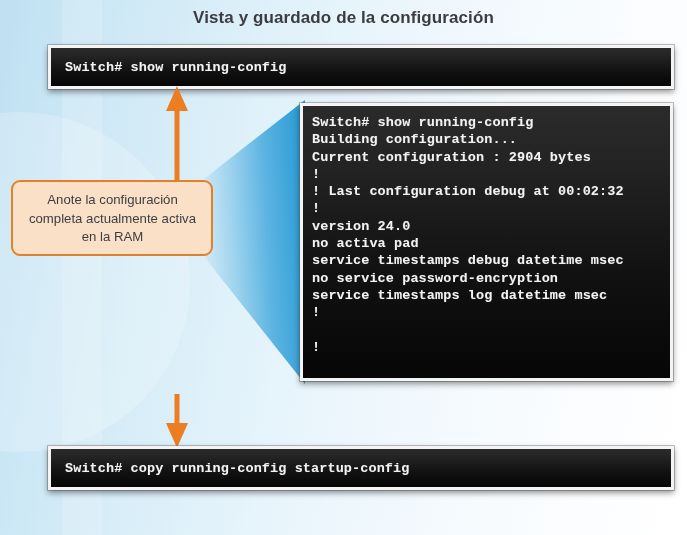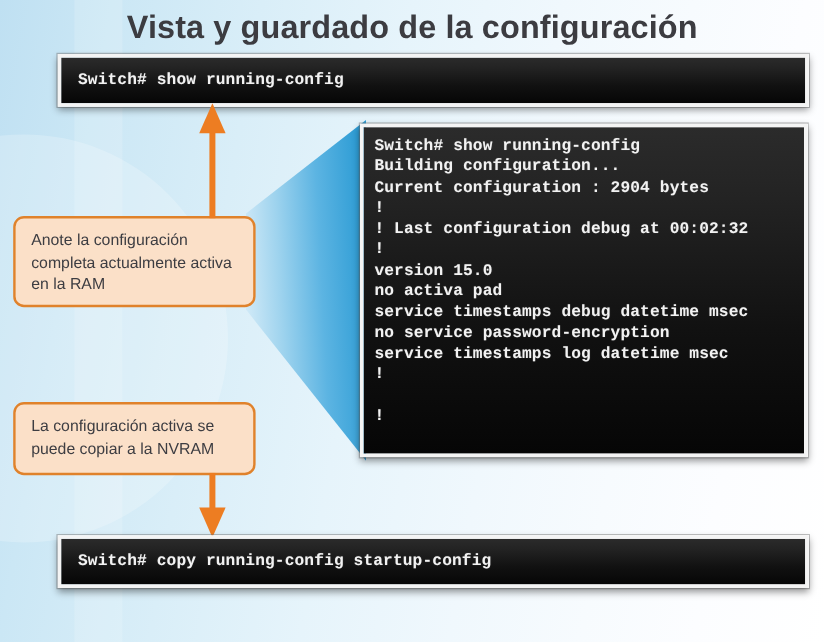"Vista y guardado de la" #title { font-size: 27px -> 17px }
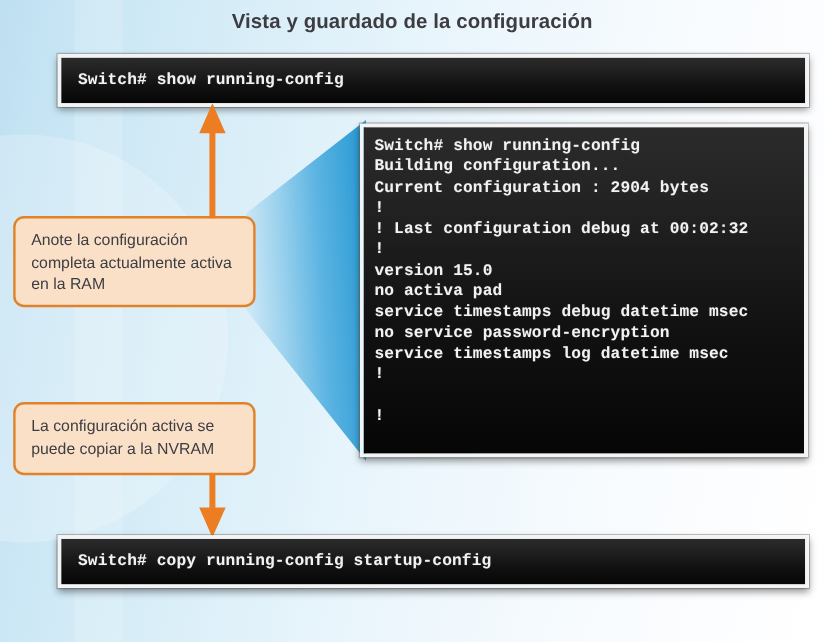"Anote la configuración completa" .callout { text-align: none -> center }
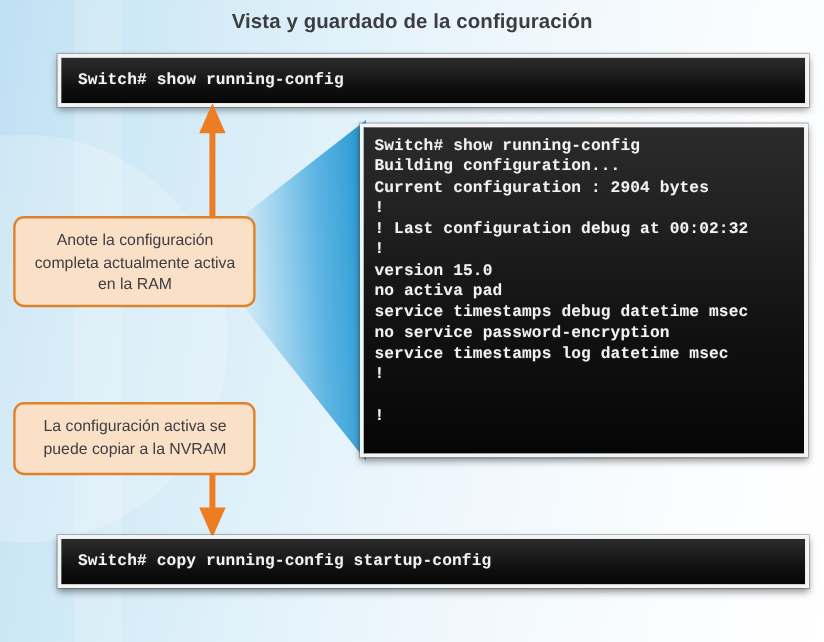"version 15.0" div.tline { text: 15.0 -> 24.0 }
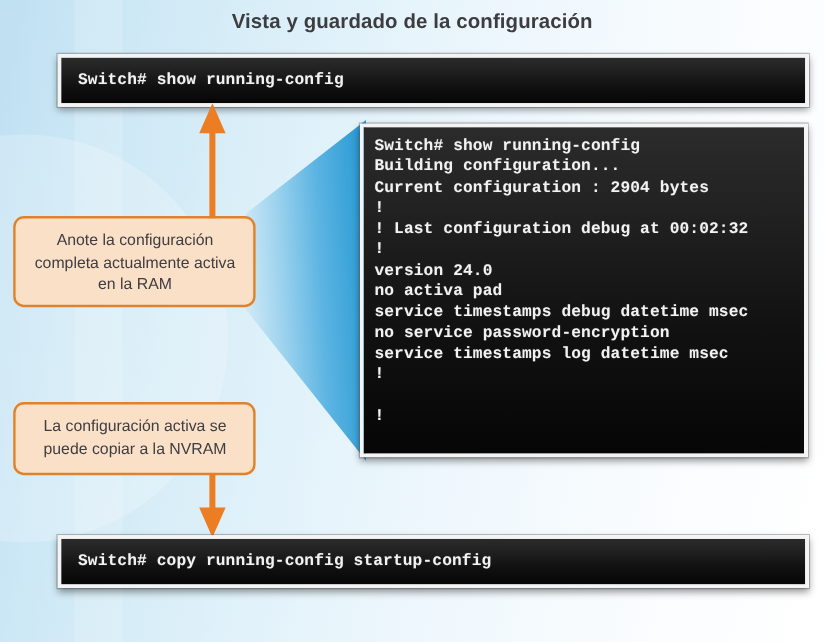"La configuración activa se puede" div.callout { html: <div> <span>La configuración activa se puede copiar a la NVRAM</span> </div> -> none }
